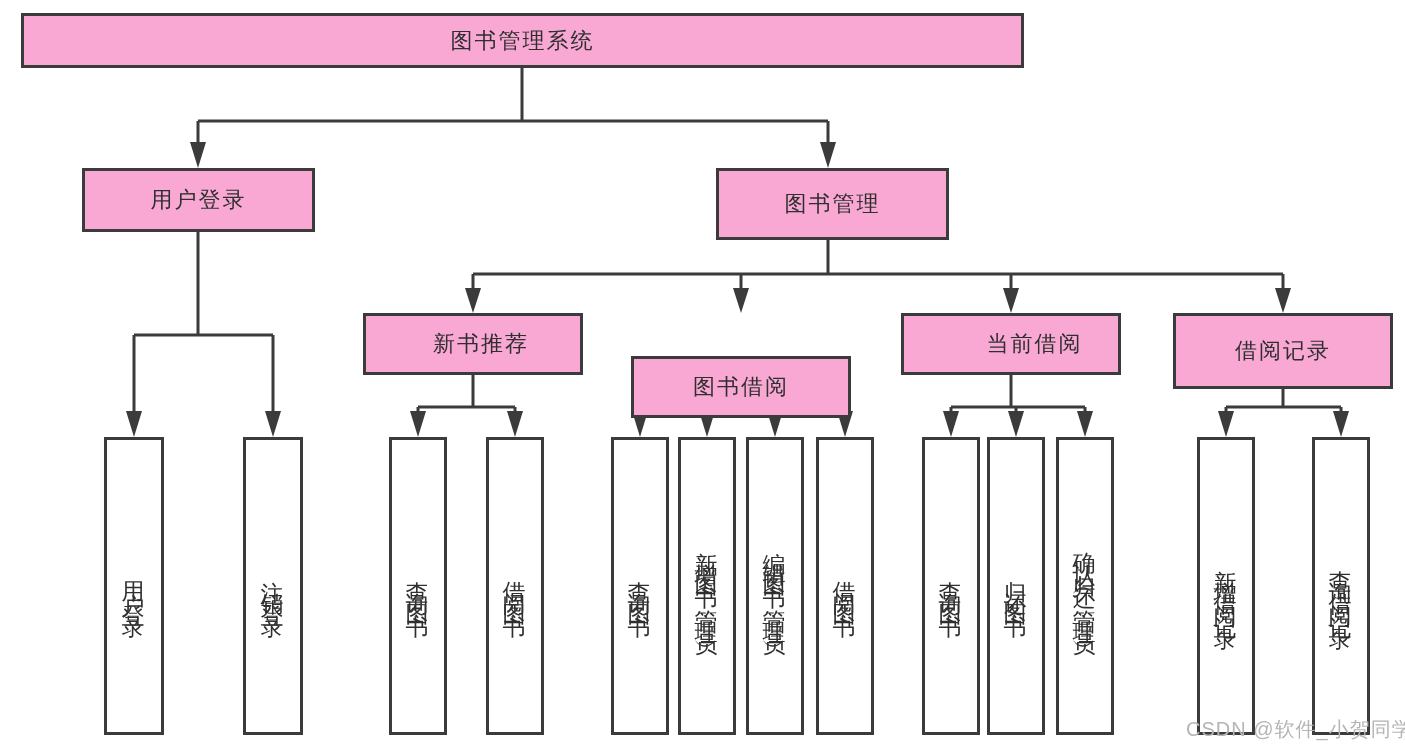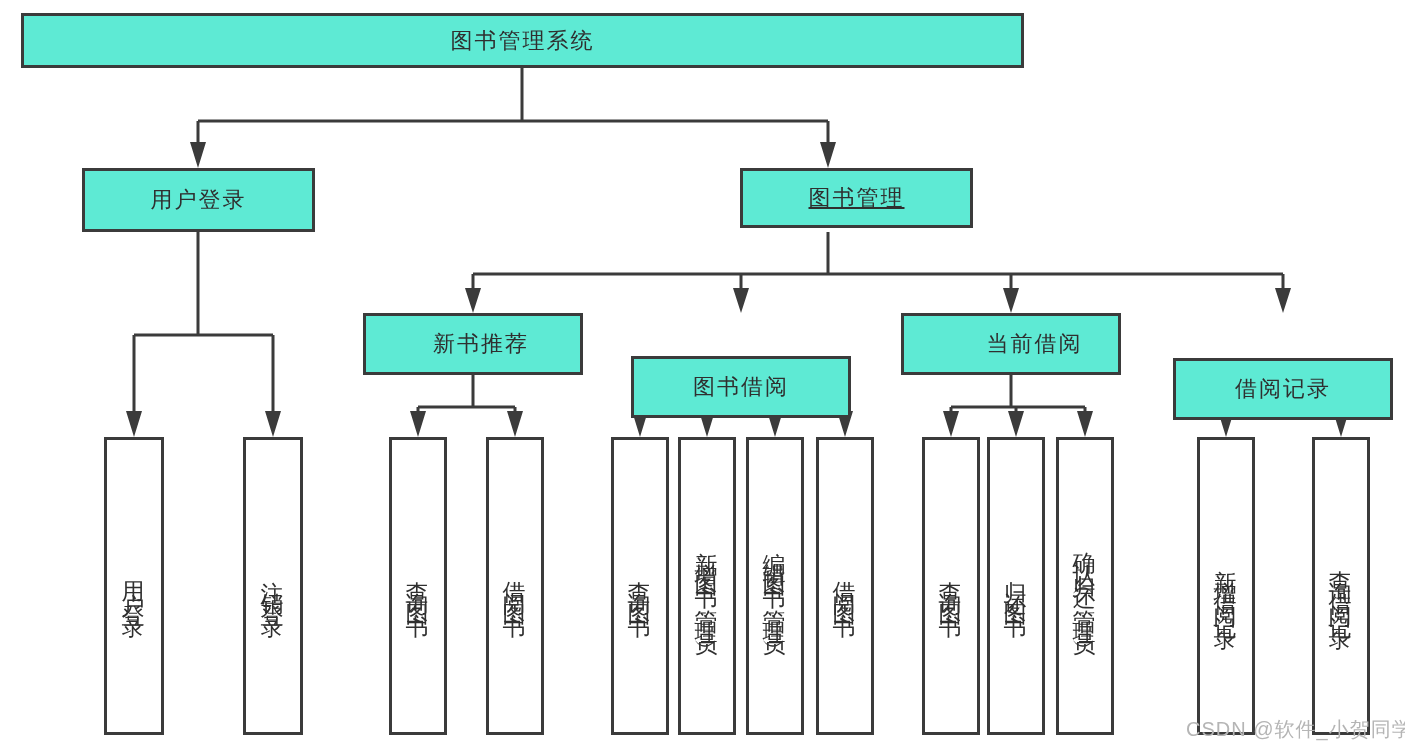"图书管理系统" .node { background: #5eead4 -> #f9a8d4 }
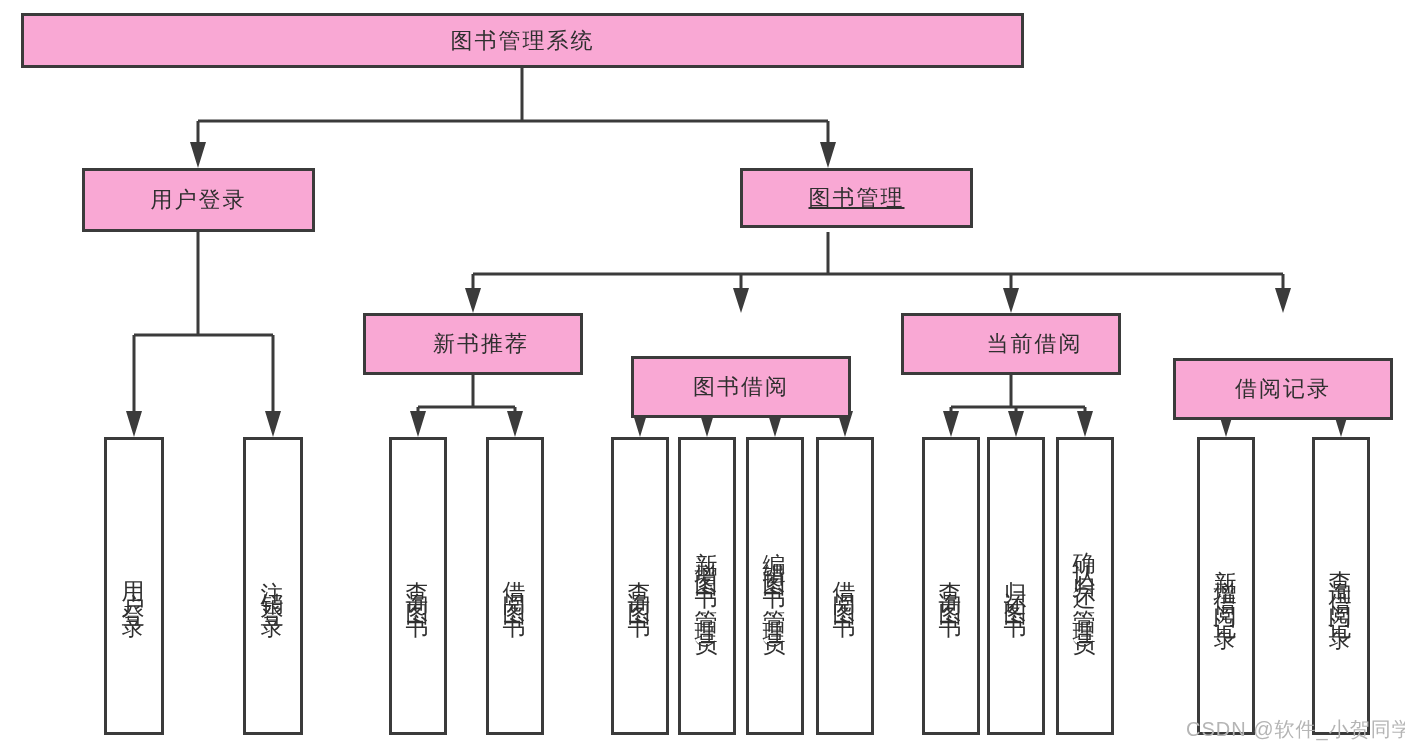"图书管理" div.node { height: 60px -> 72px; left: 740px -> 716px; text-decoration: underline -> none }
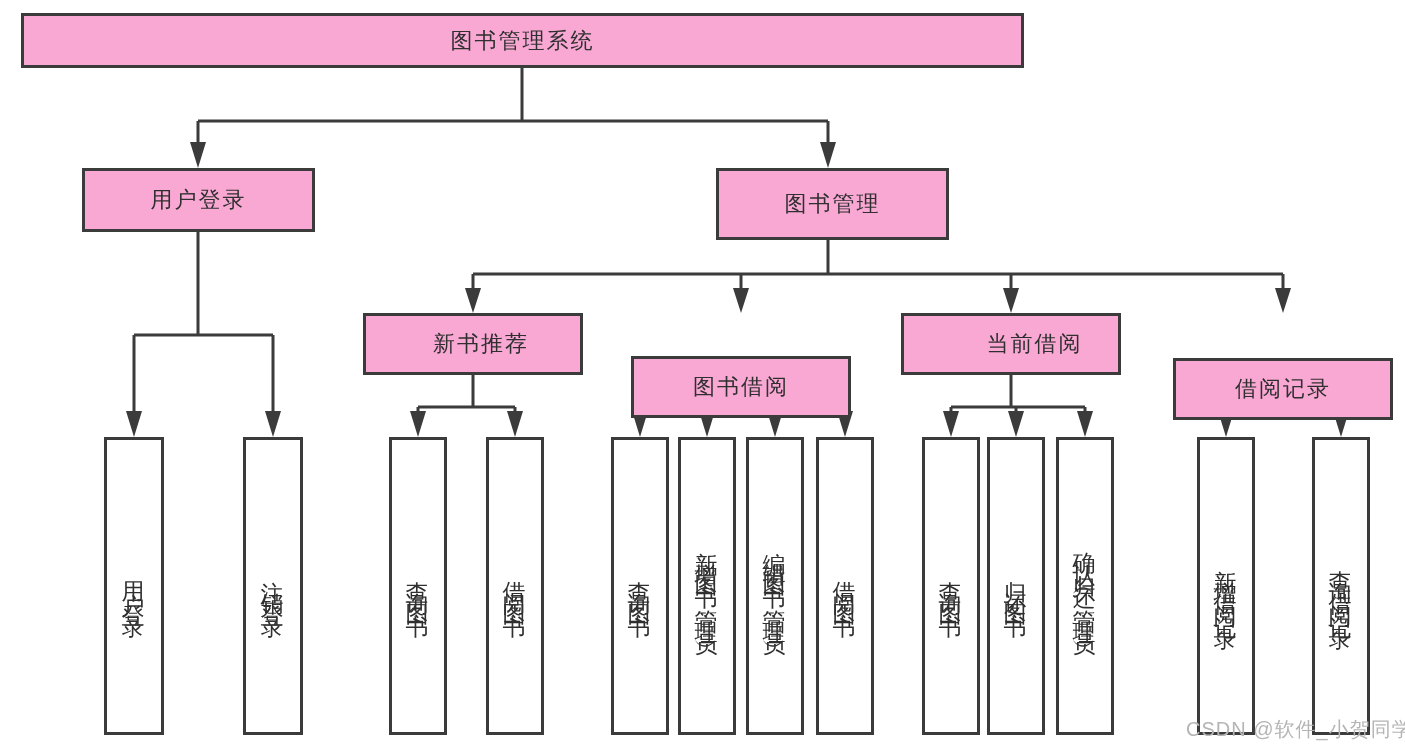"借阅记录" div.node { height: 62px -> 76px; margin-top: 45px -> none }
